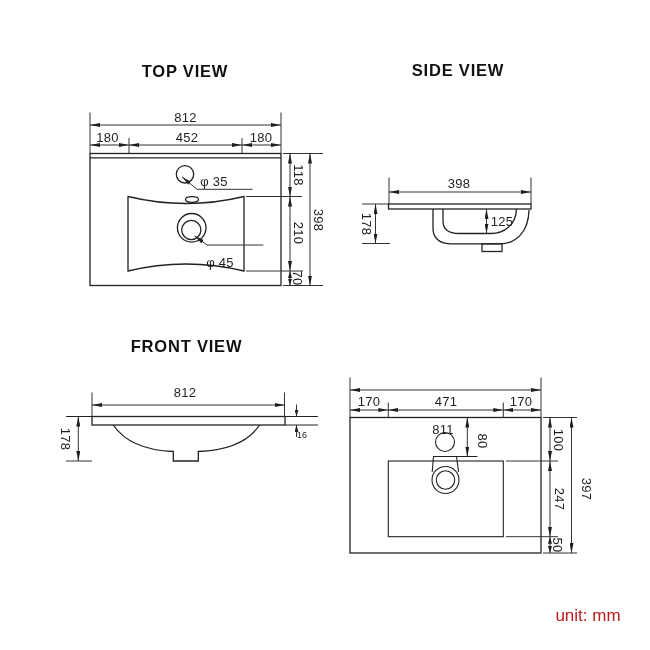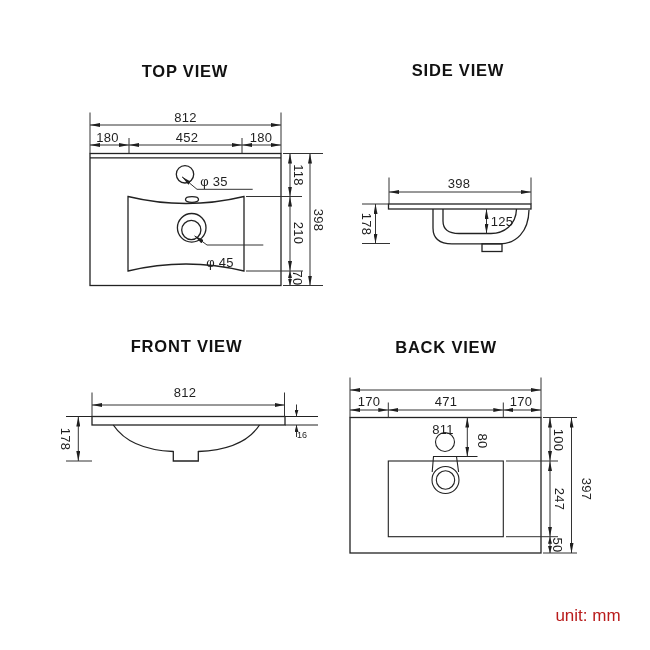"BACK VIEW" div.title { html: <div>BACK VIEW</div> -> none }
